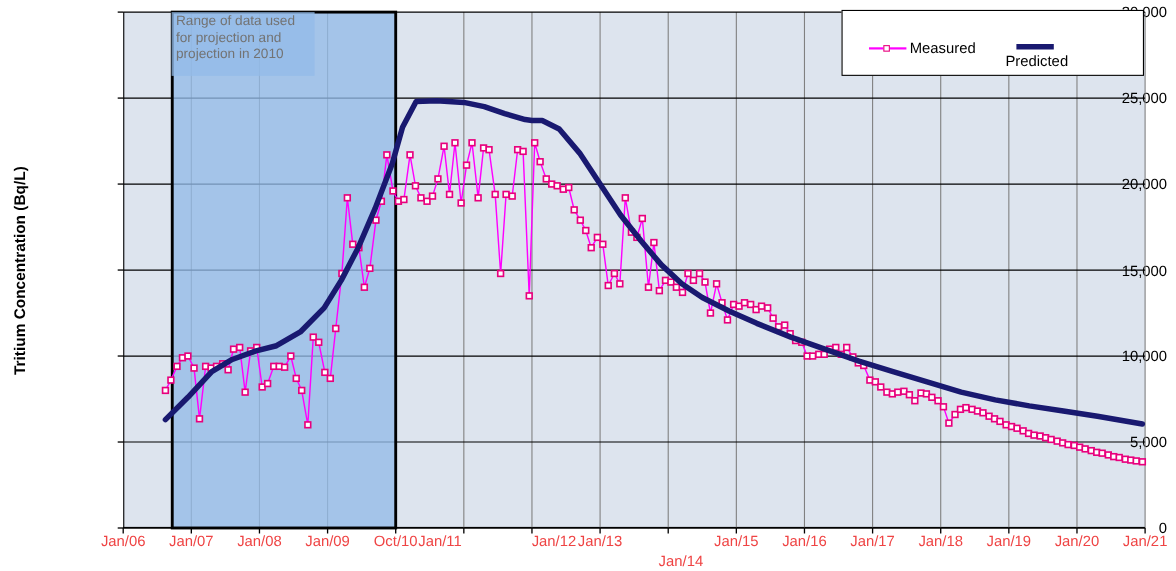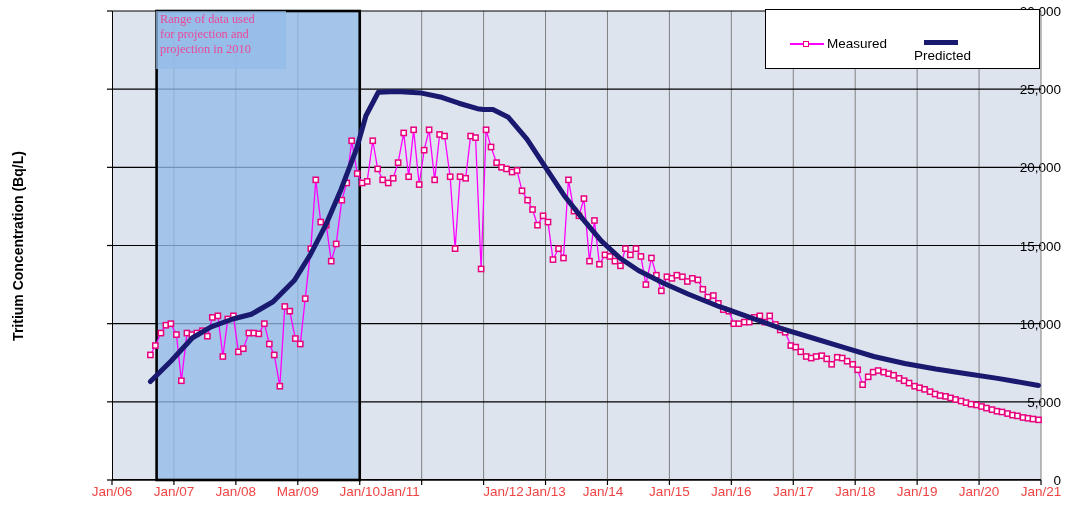"Range of data used" #callout-text { color: #ec4899 -> #737373; font-family: Liberation Serif, serif -> none }
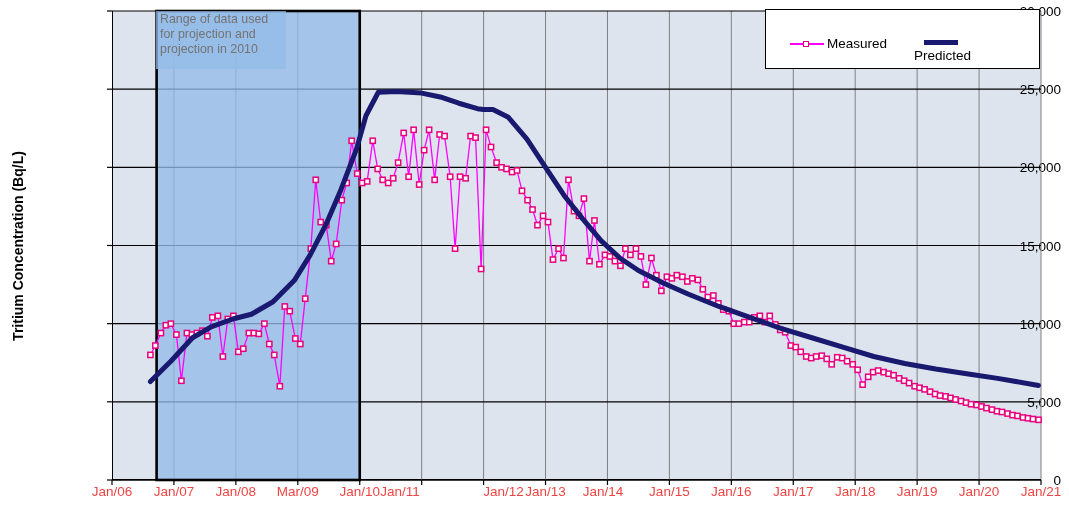"Mar/09" div.xtick { text: Mar/09 -> Jan/09 }
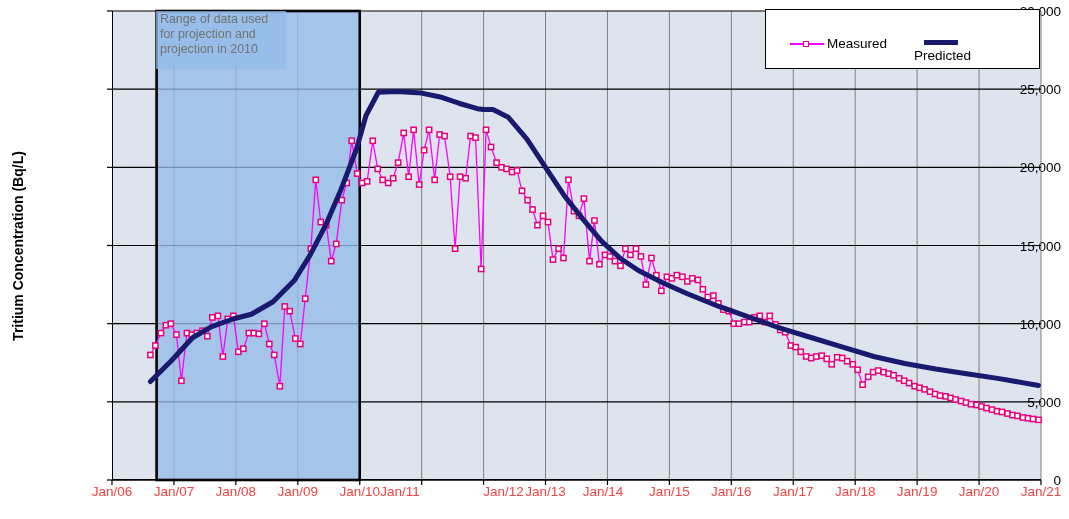"Jan/10" div.xtick { text: Jan/10 -> Oct/10 }
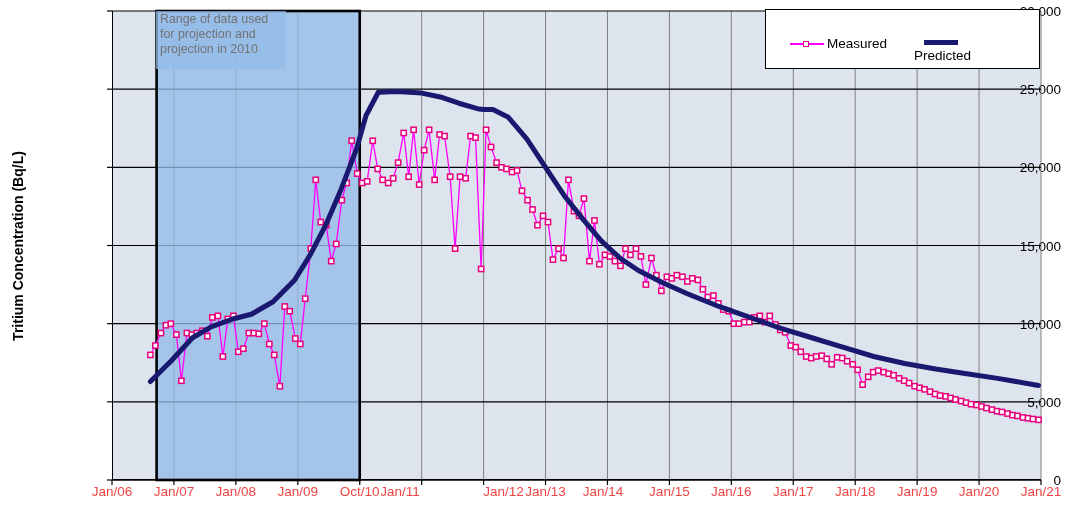"Jan/14" div.xtick { left: 603px -> 619px; margin-top: none -> 19px }
